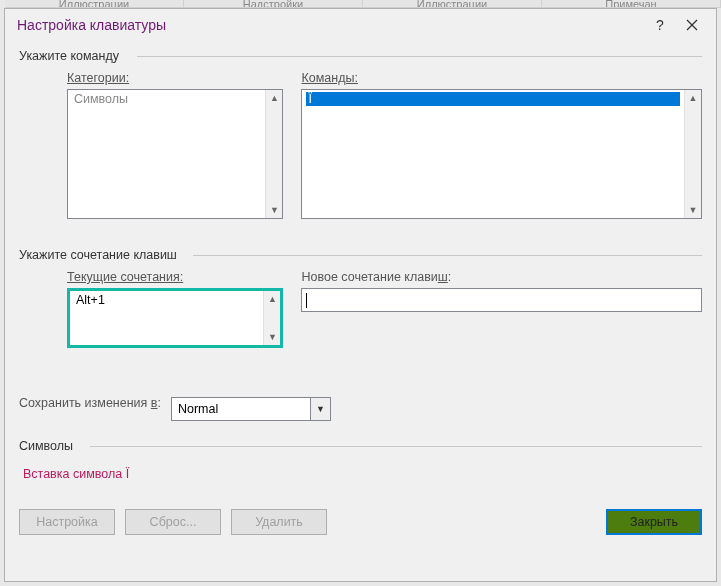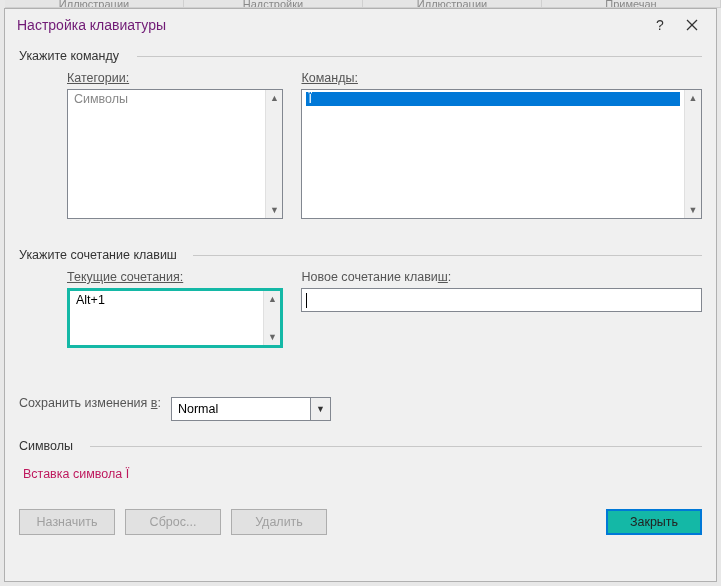"Назначить" div.btn { text: Назначить -> Настройка }
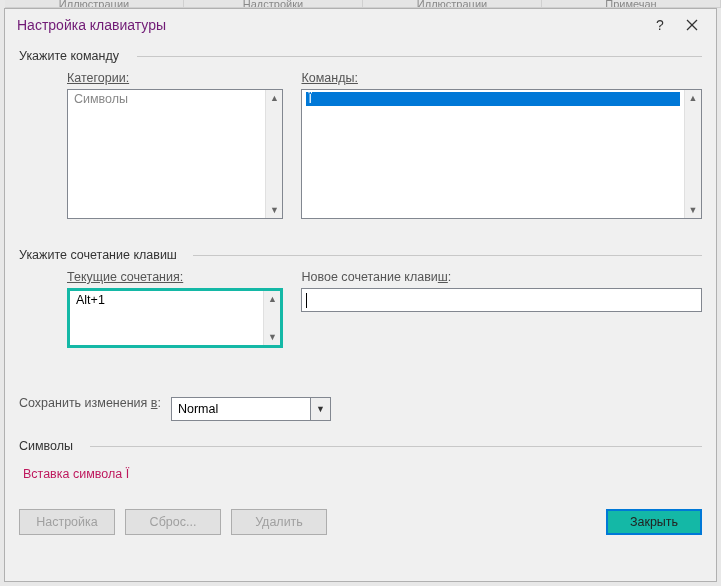"Закрыть" .btn.primary { background: #14b8a6 -> #4d7c0f }
